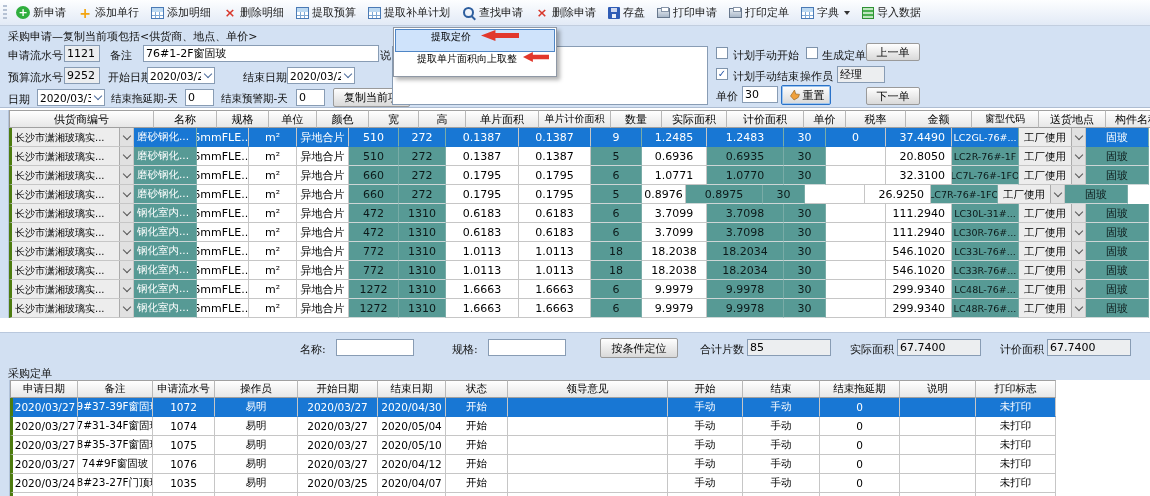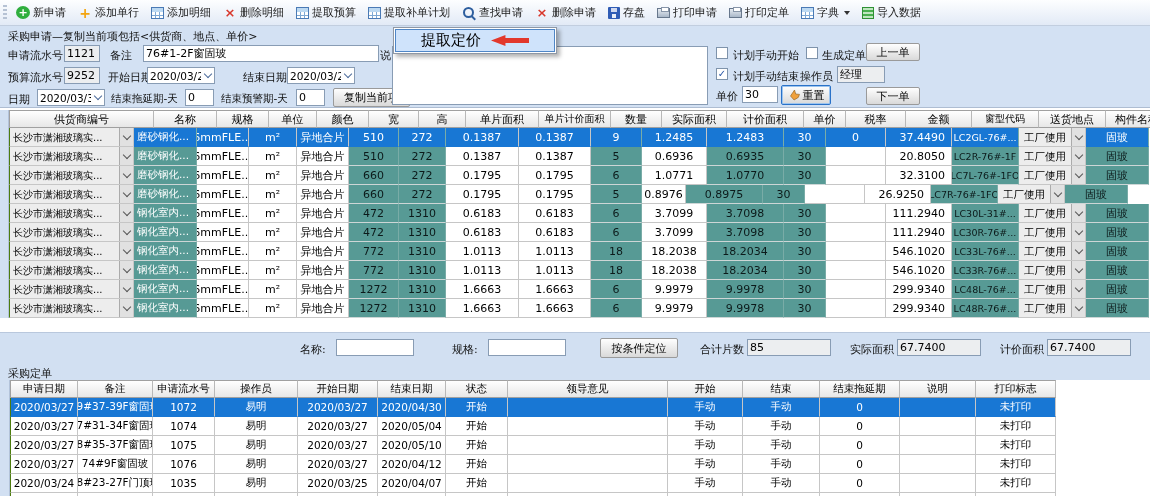"提取定价" .m-item { align-items: center -> flex-start; font-size: 15px -> 10px }
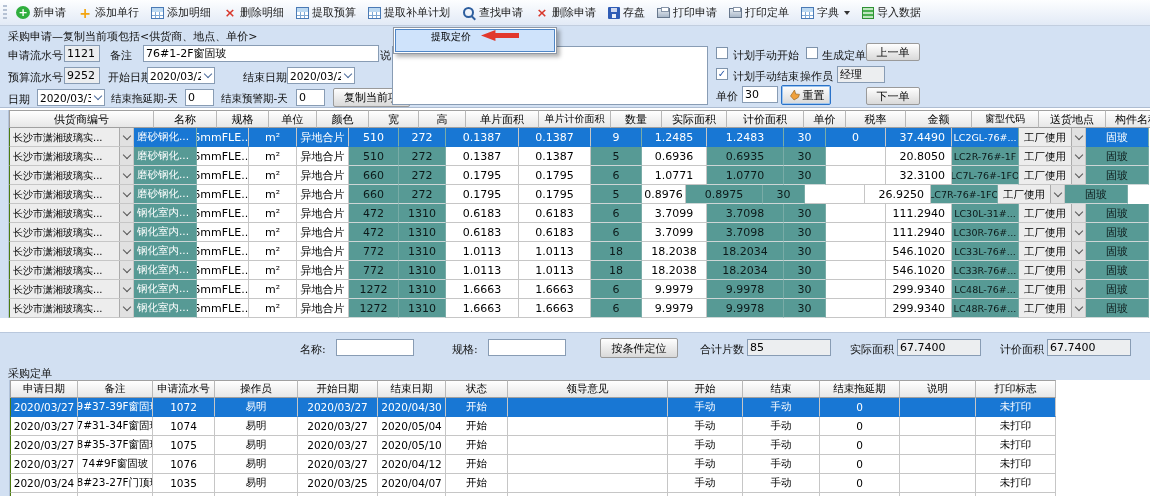"提取单片面积向上取整" div.m-item { html: none -> <div> <span>提取单片面积向上取整</span> <span></span> </div> }
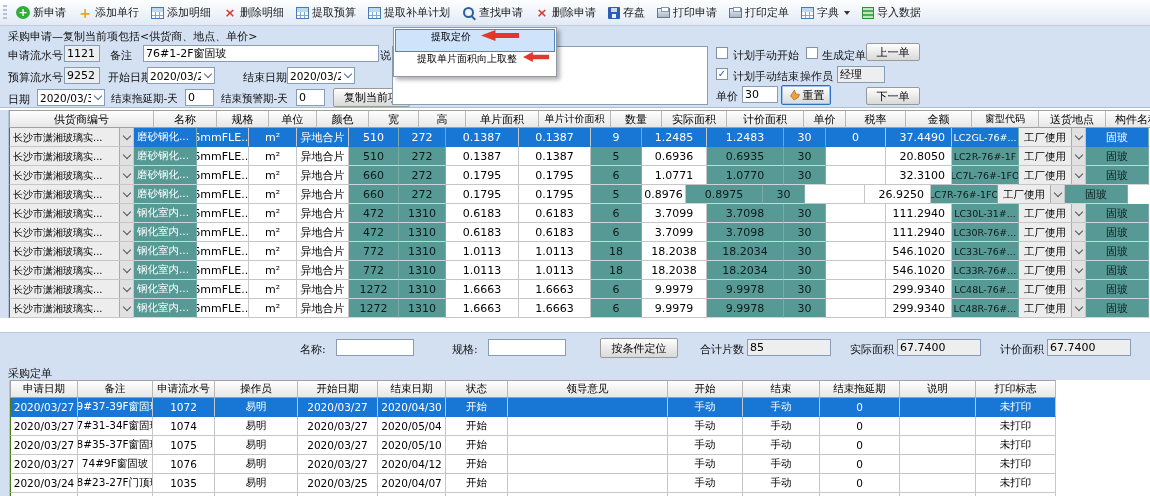"长沙市潇湘玻璃实..." .g-row .gc:first-child { border-left: 1px solid #4d7c0f -> 3px solid #4d7c0f }
